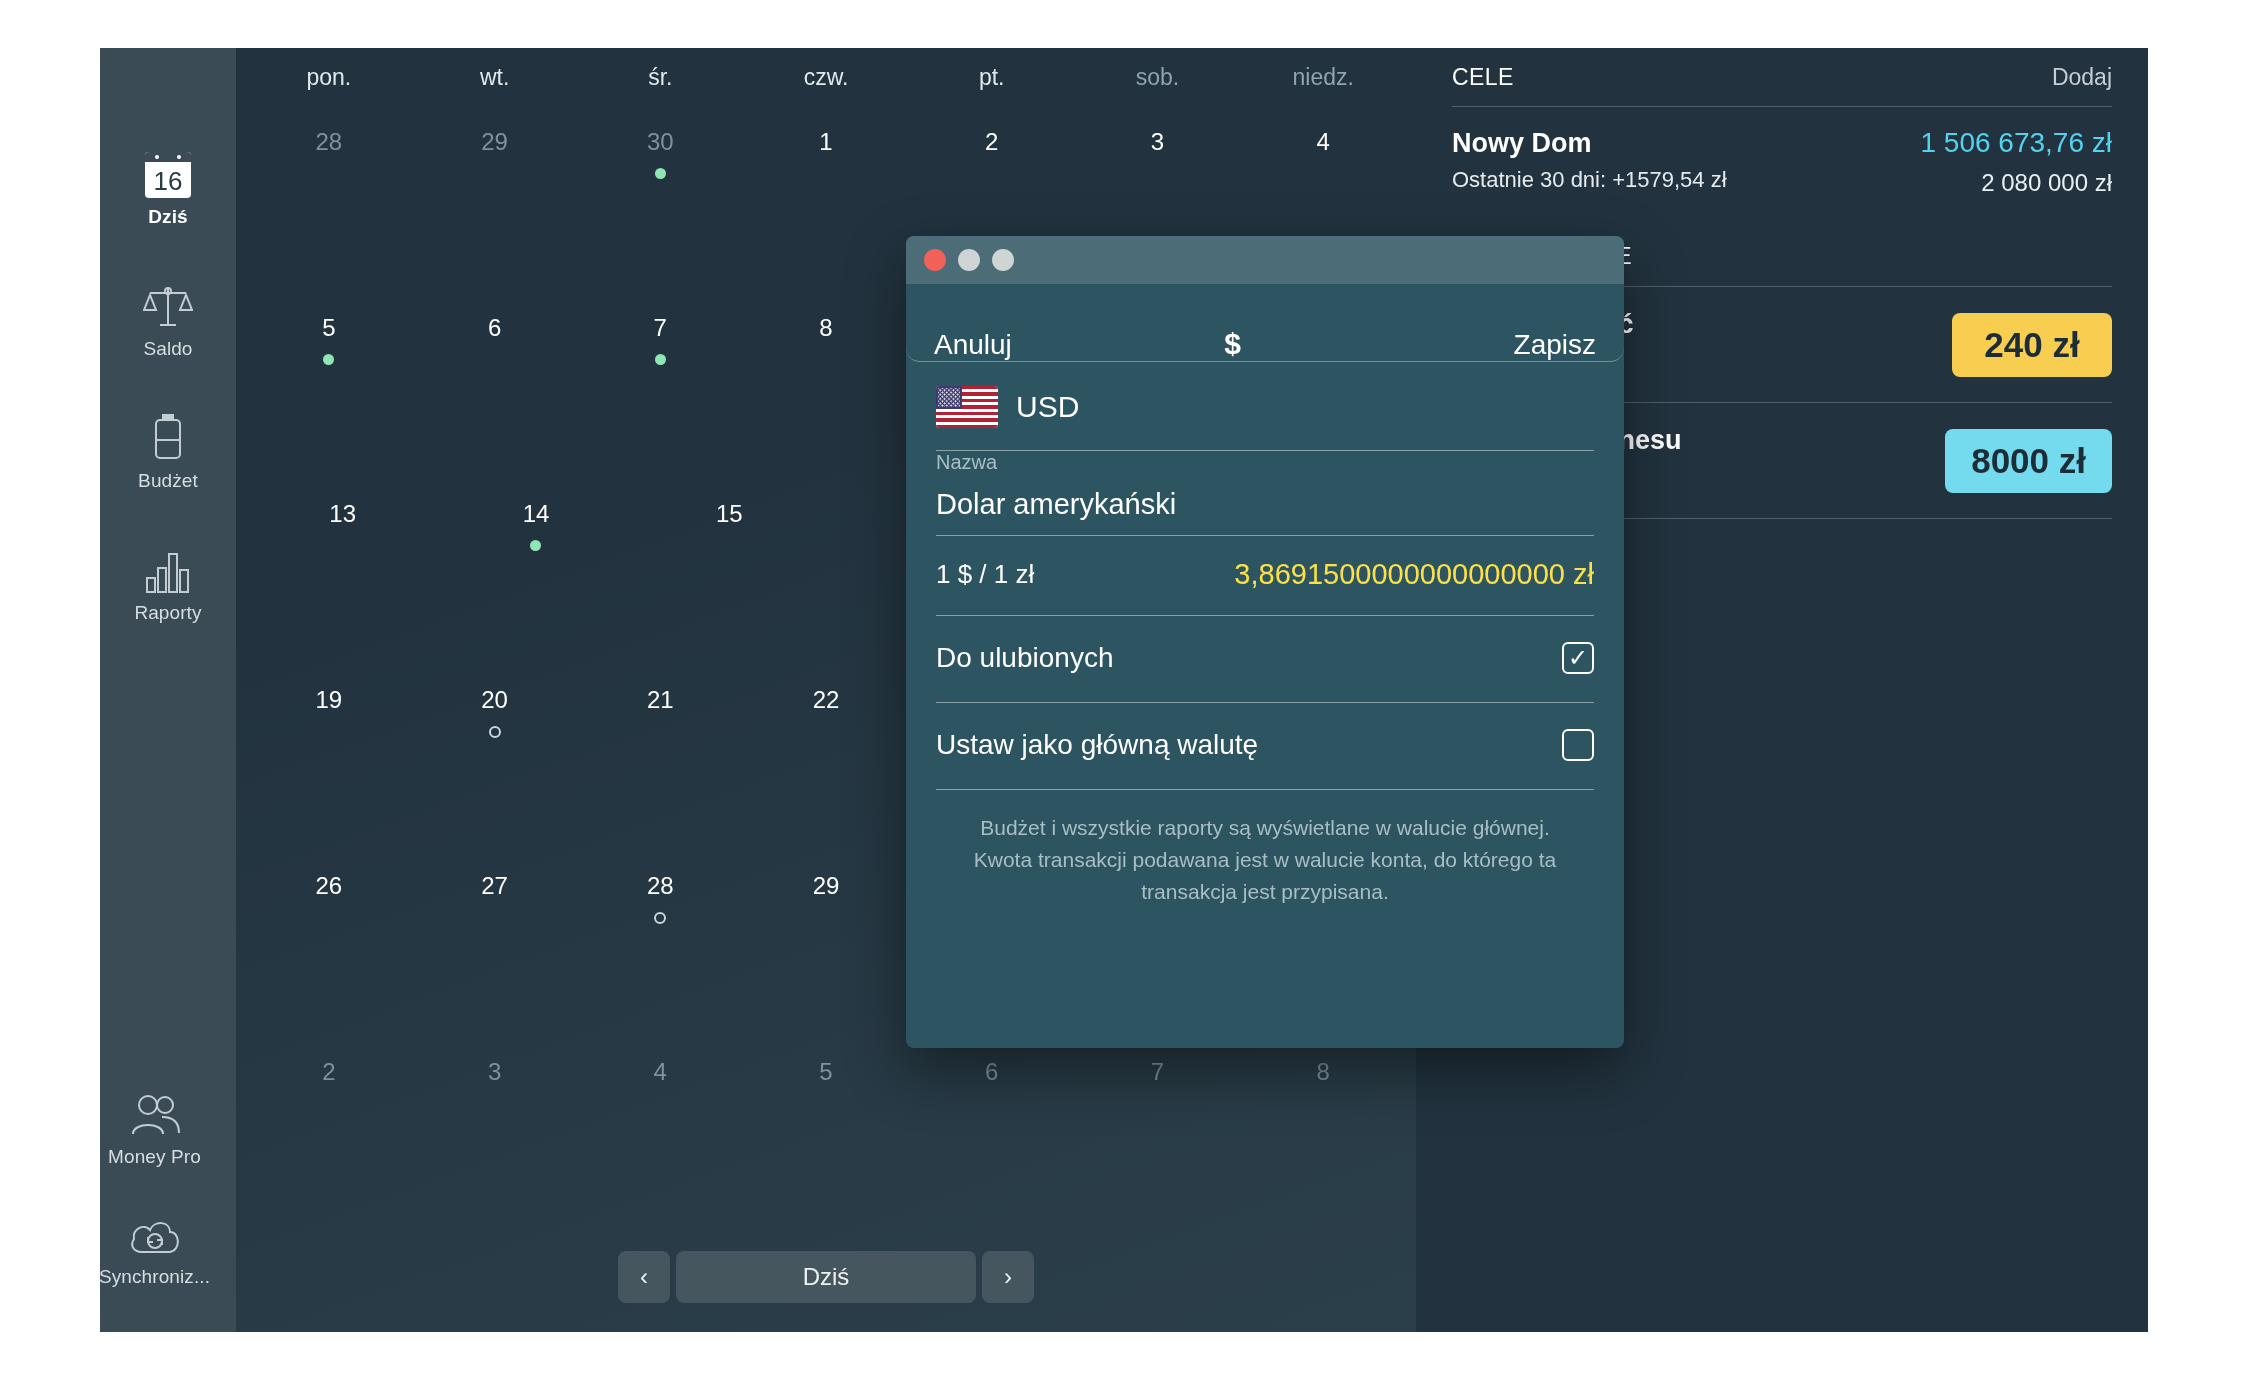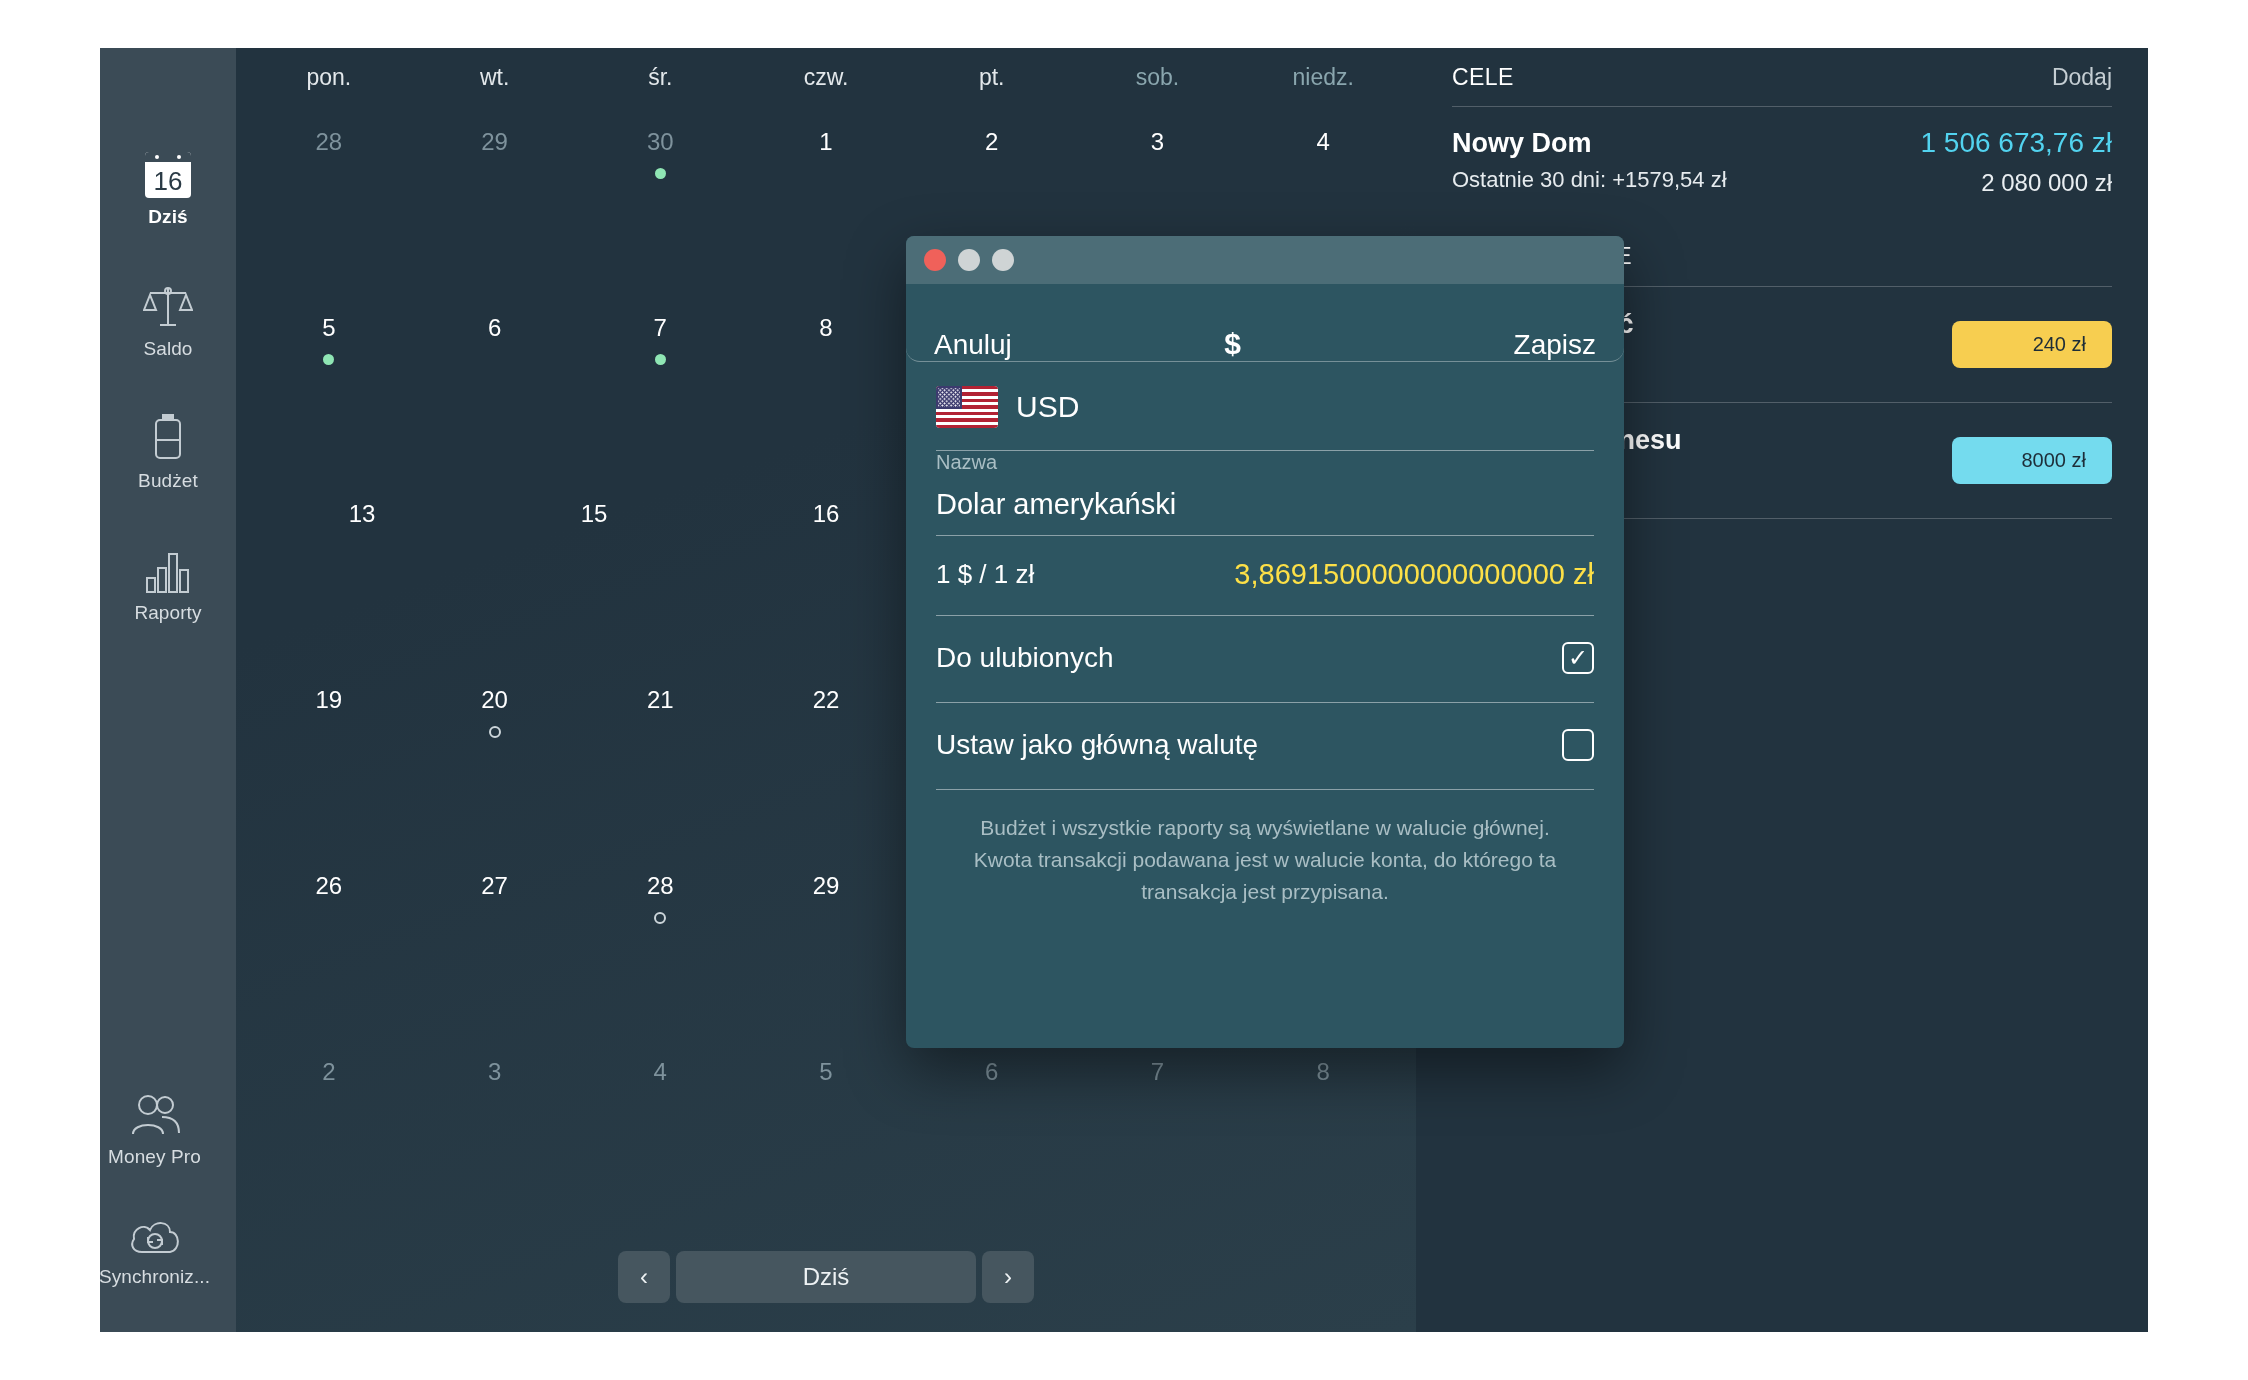"240 zł" .pill { font-size: 20px -> 35px; font-weight: 400 -> 700; text-align: right -> center }
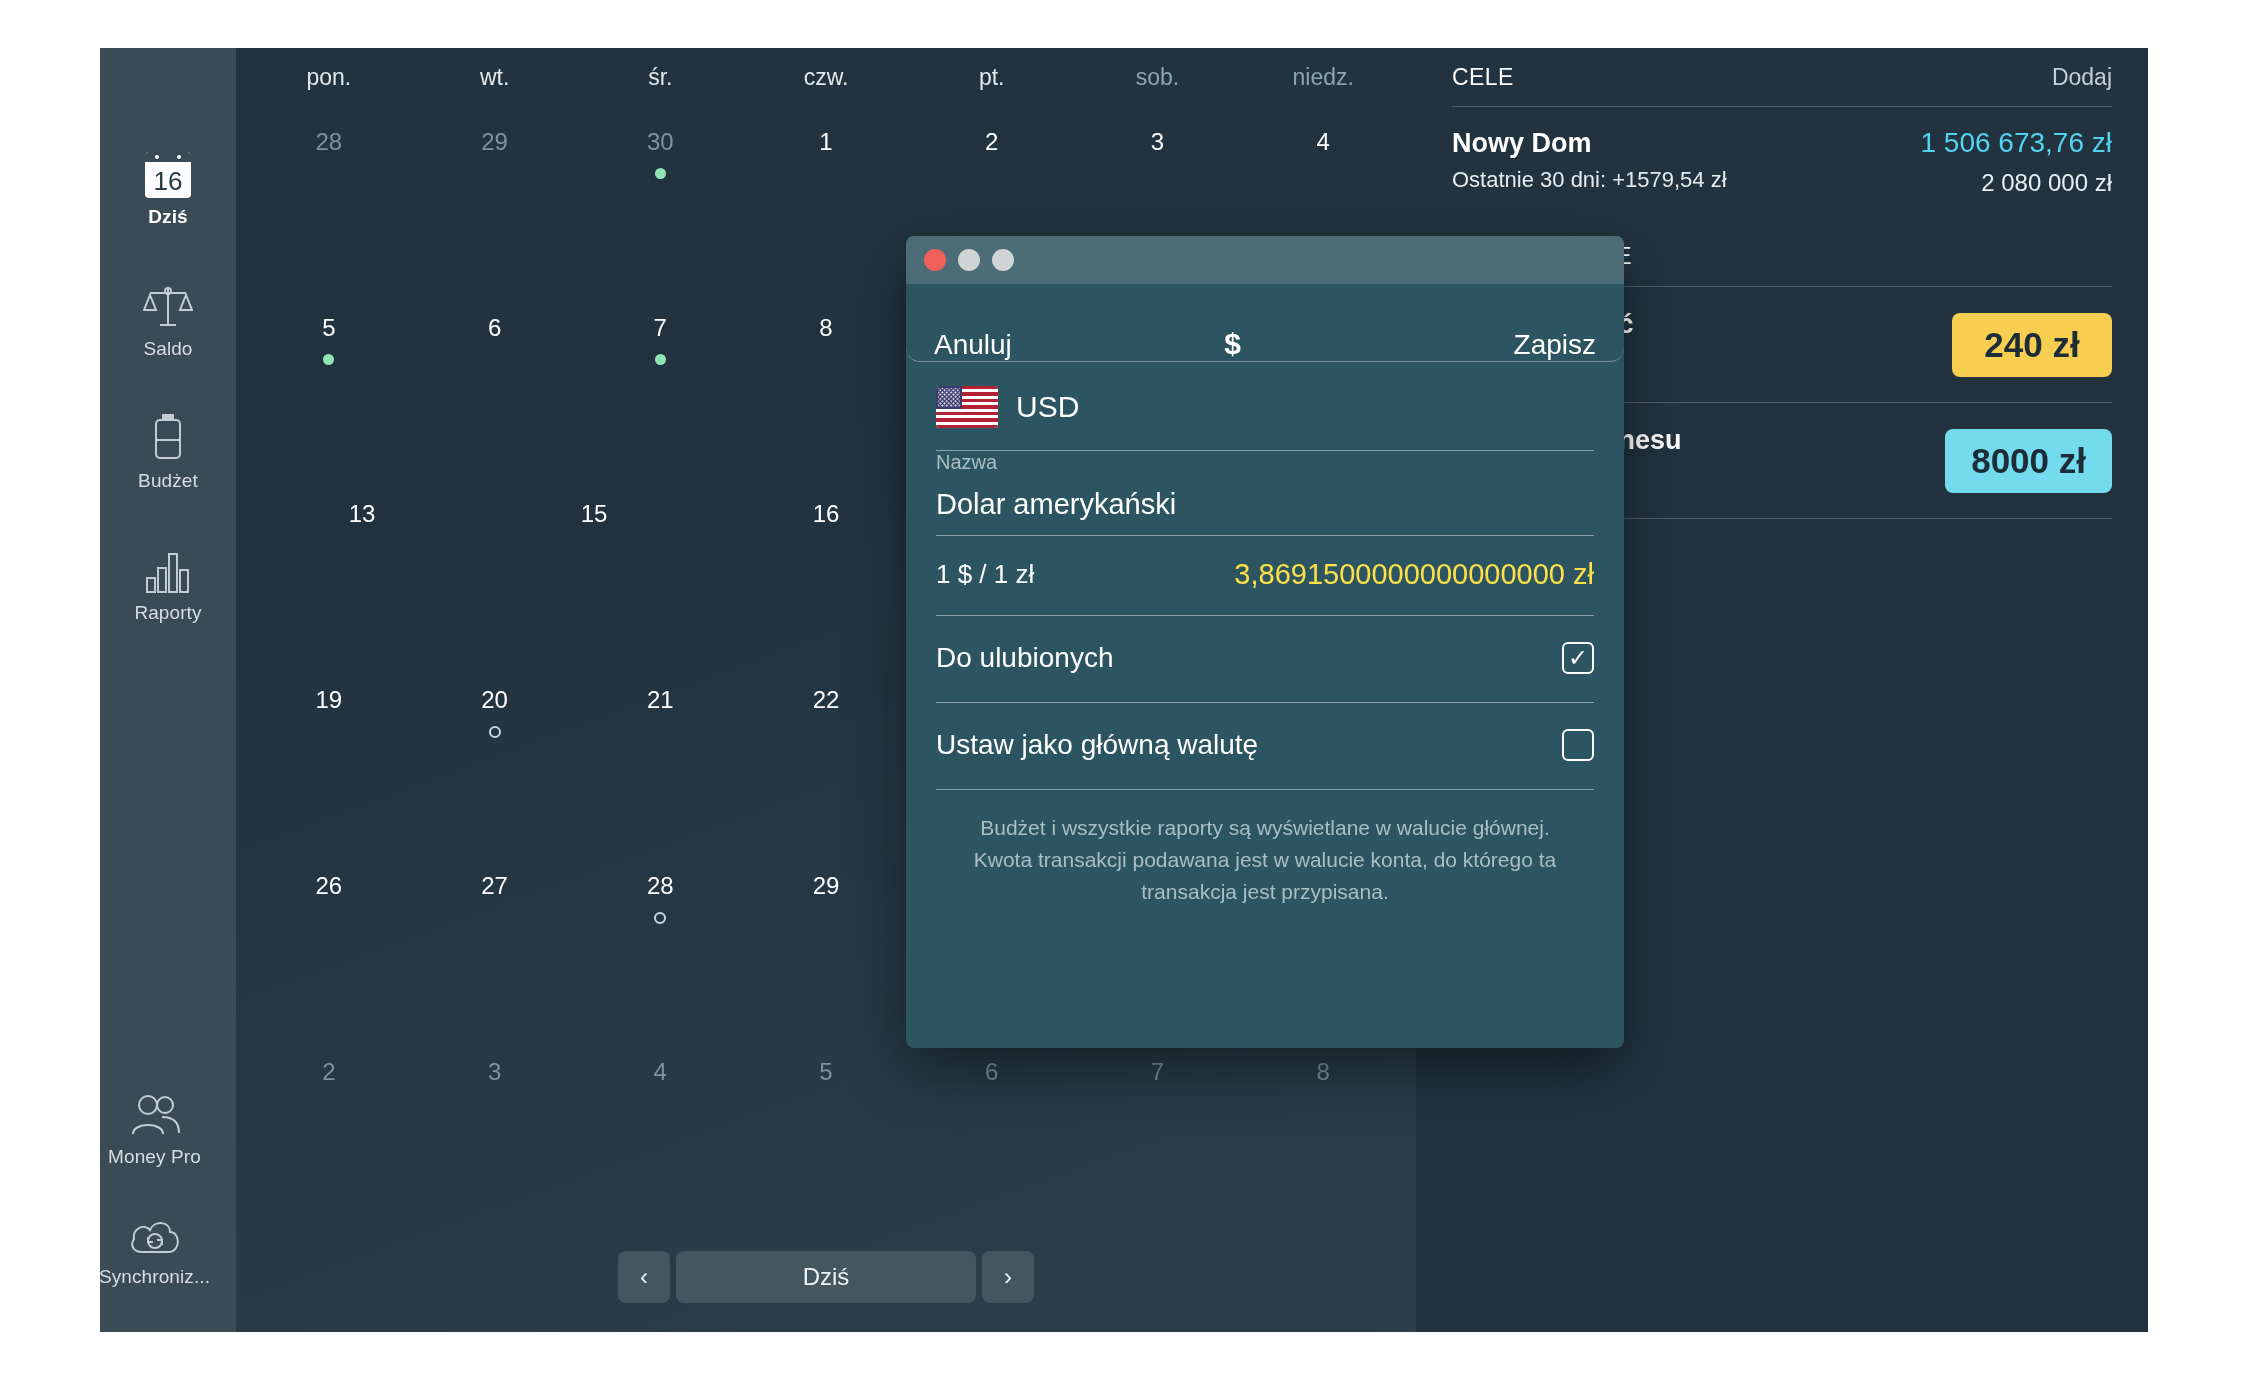"14" div.day { html: none -> <div> <div>14</div> <div></div> </div> }
